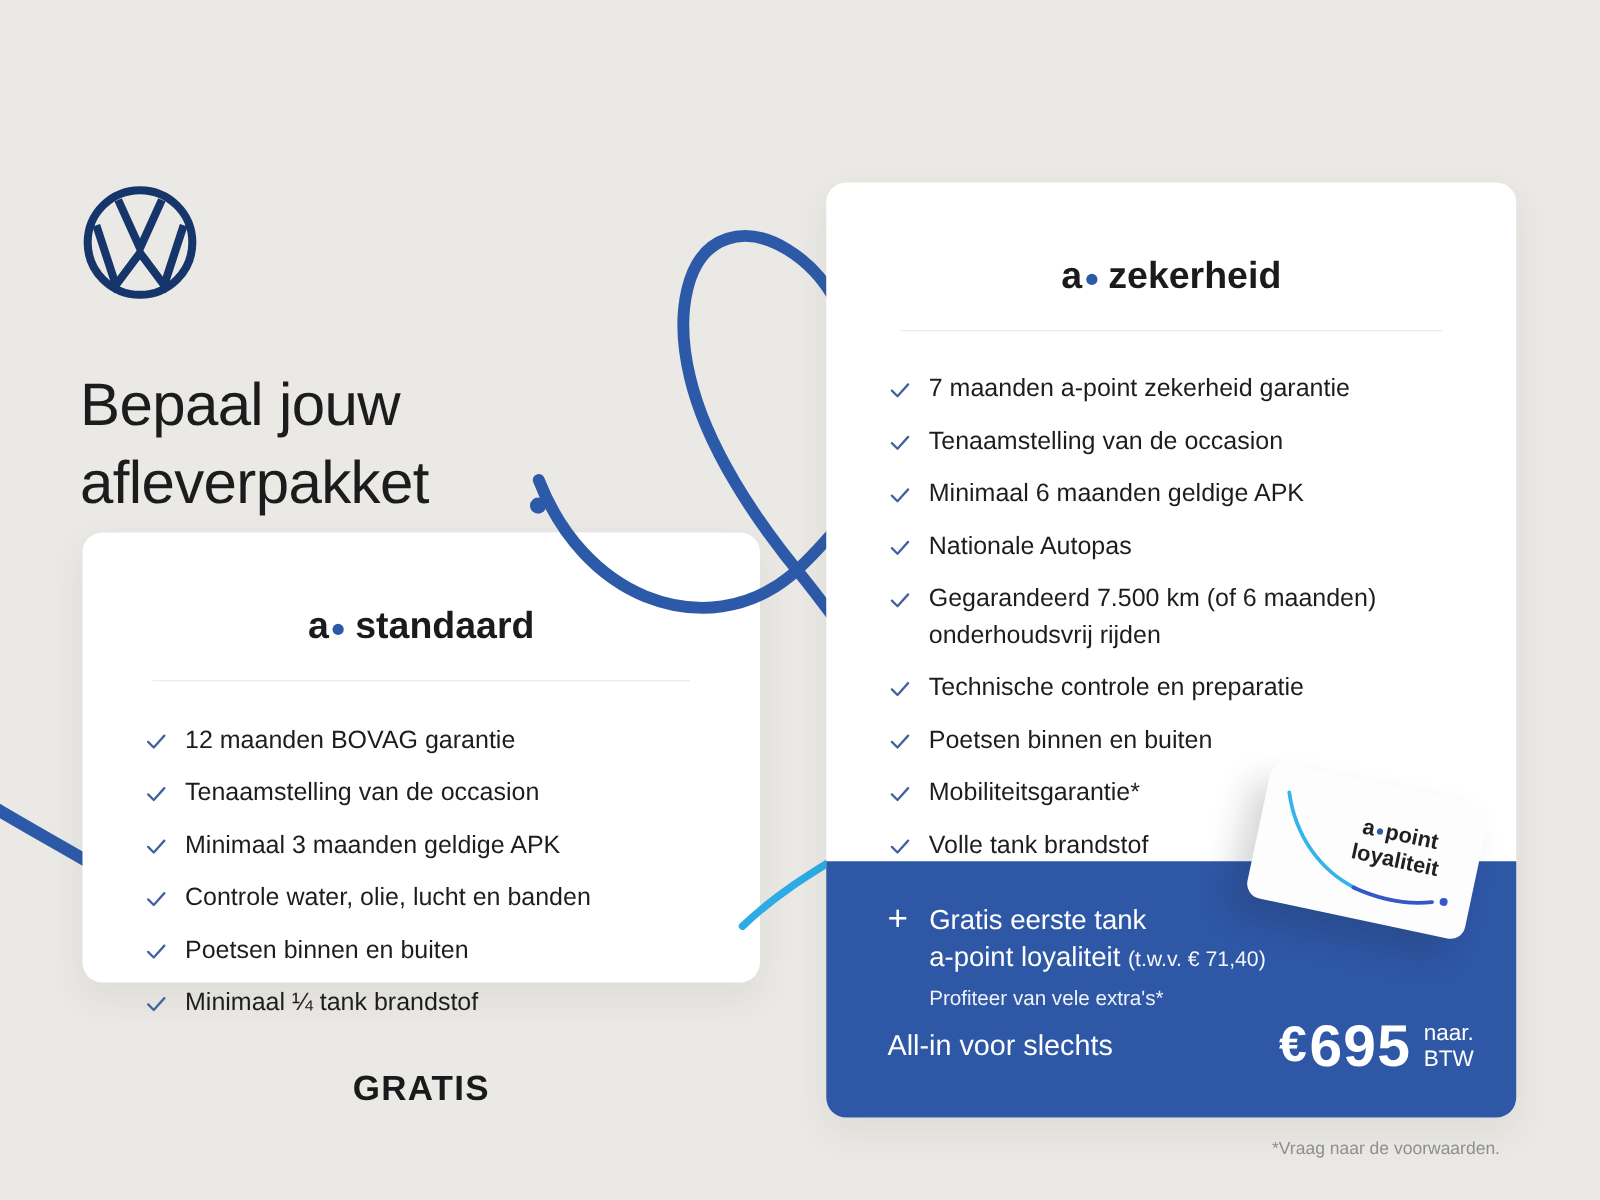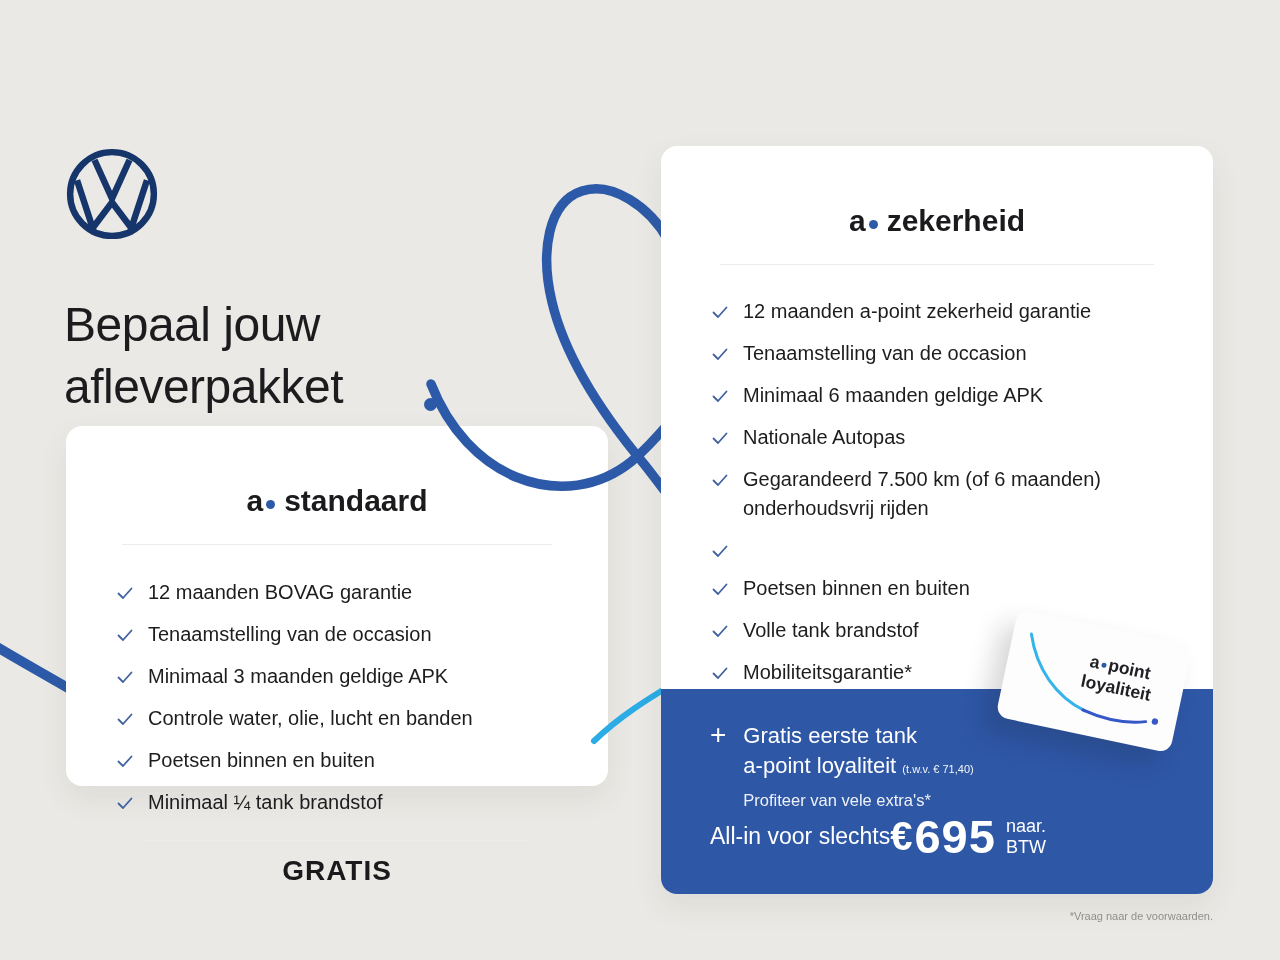"12 maanden a-point zekerheid garantie" span.item-text { text: 12 -> 7 }
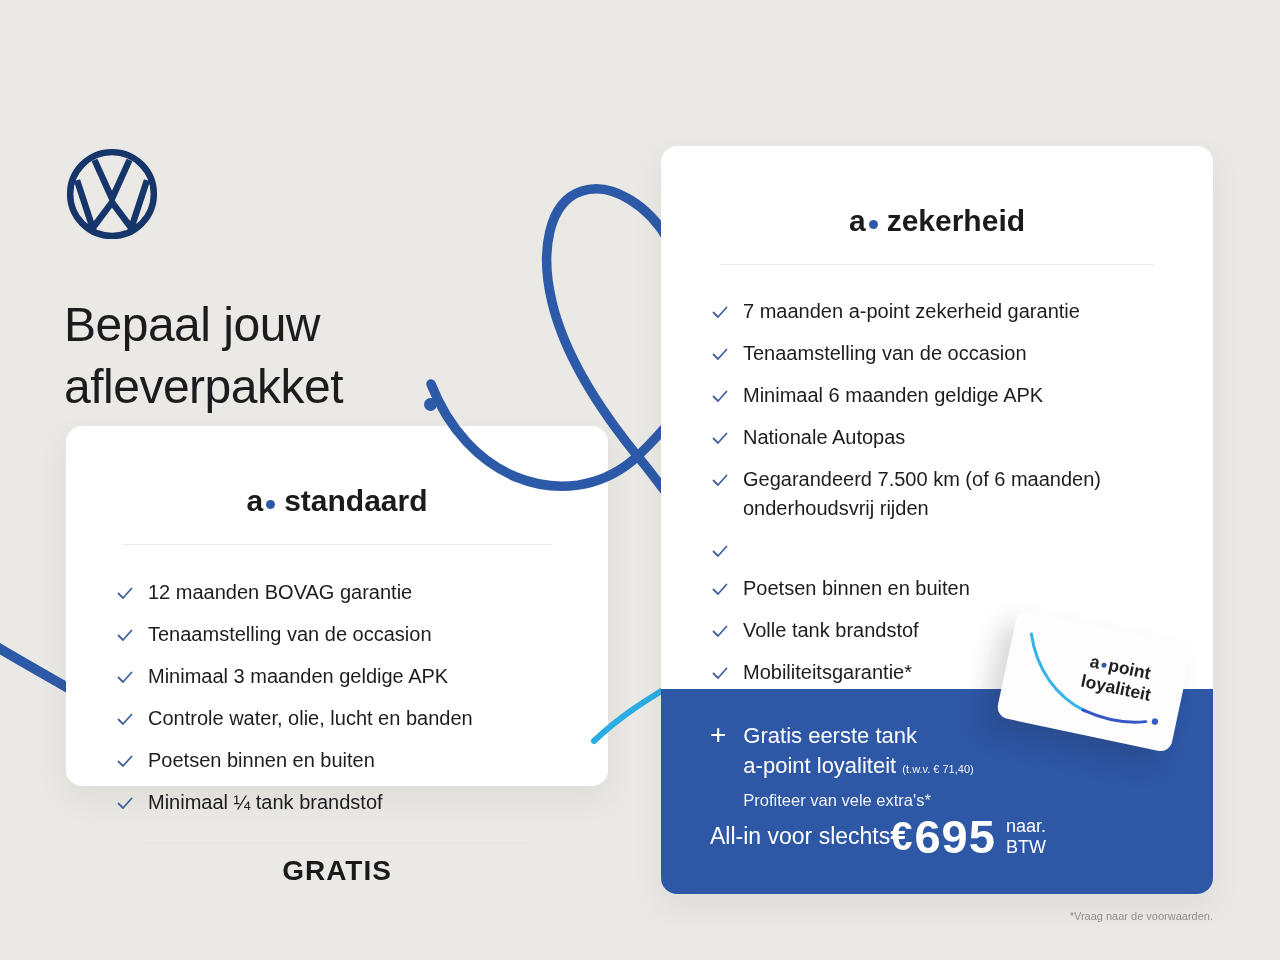"Technische controle en preparatie" span.item-text { html: none -> <span>Technische controle en preparatie</span> }
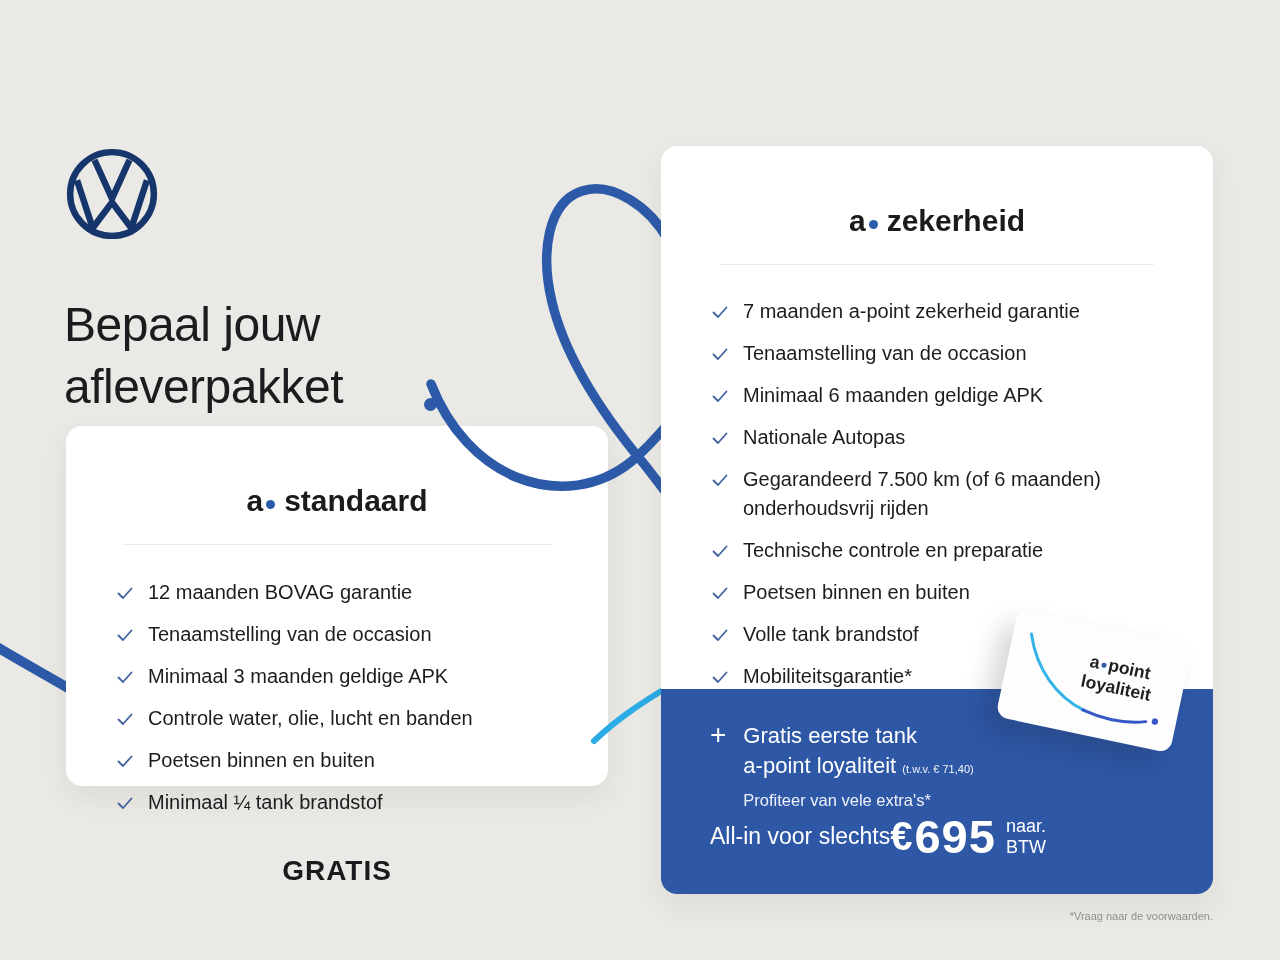"Volle tank brandstof" li.row { order: before "Mobiliteitsgarantie*" -> after "Mobiliteitsgarantie*" }
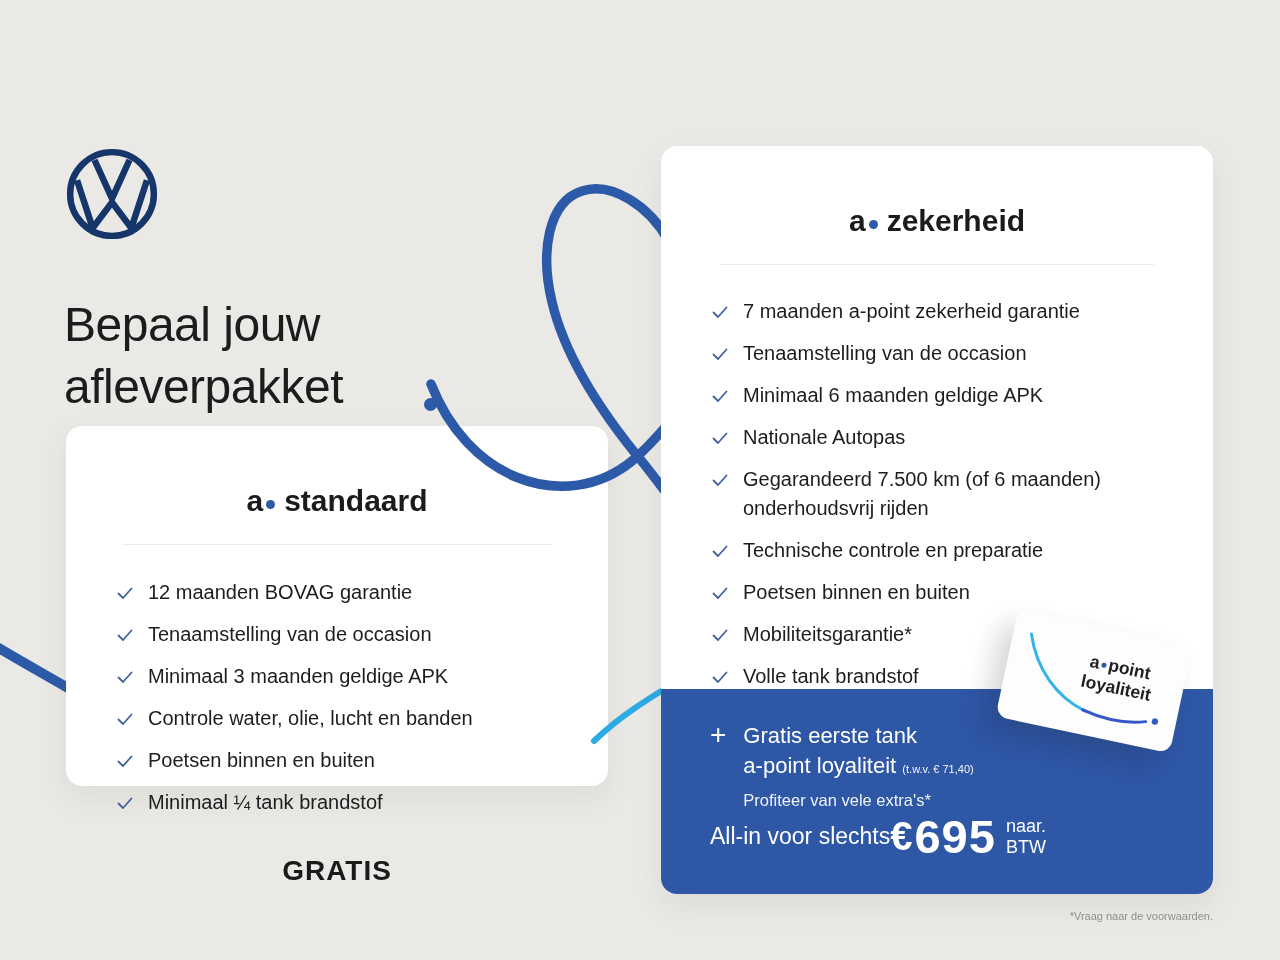"(t.w.v. € 71,40)" .promo-note { font-size: 11px -> 17px }
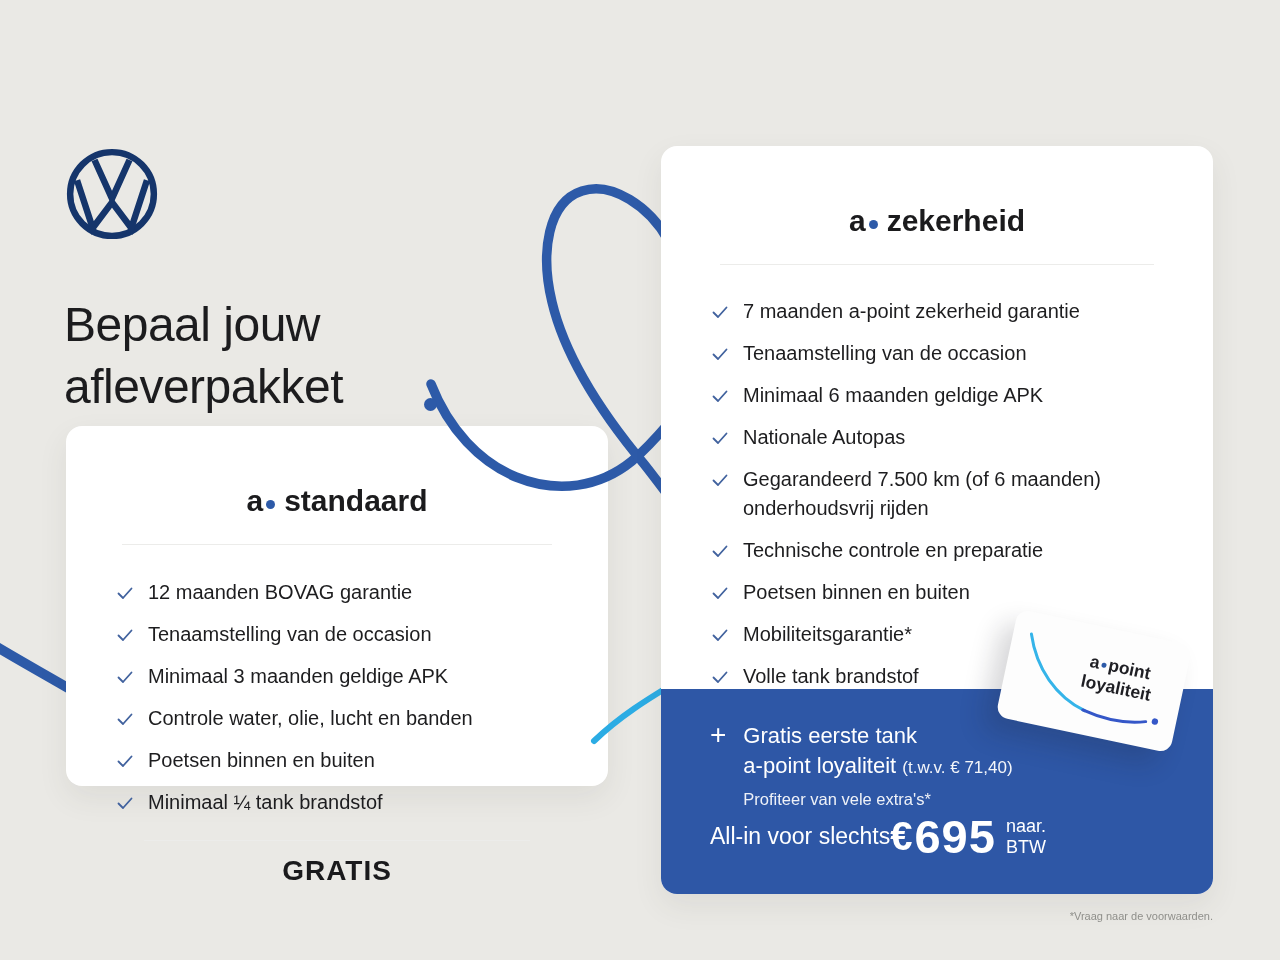"All-in voor slechts" .promo-bottom { justify-content: flex-start -> space-between }
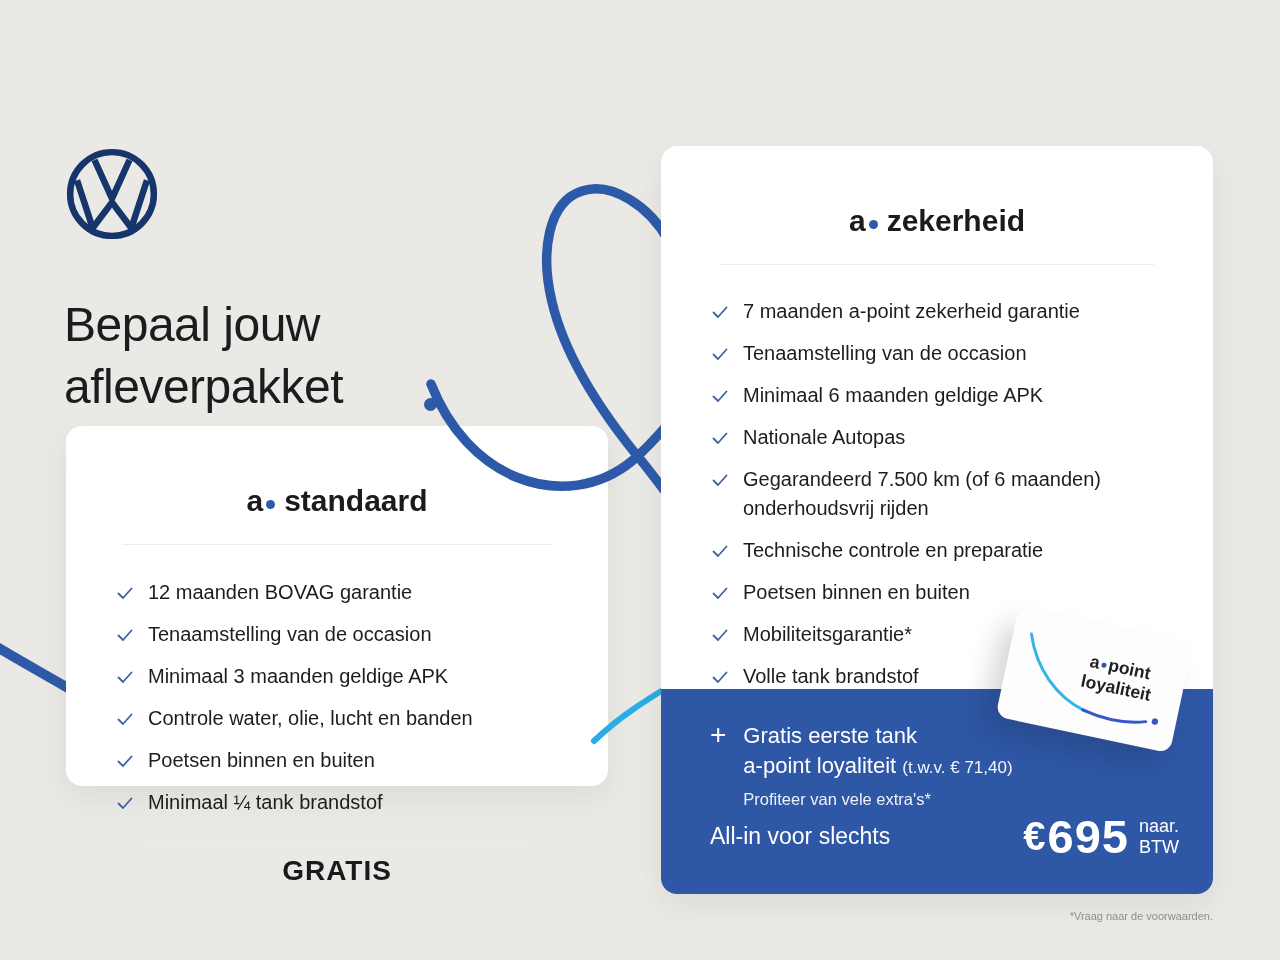"*Vraag naar de voorwaarden." .footnote { font-size: 11px -> 14px; right: 67px -> 80px }
